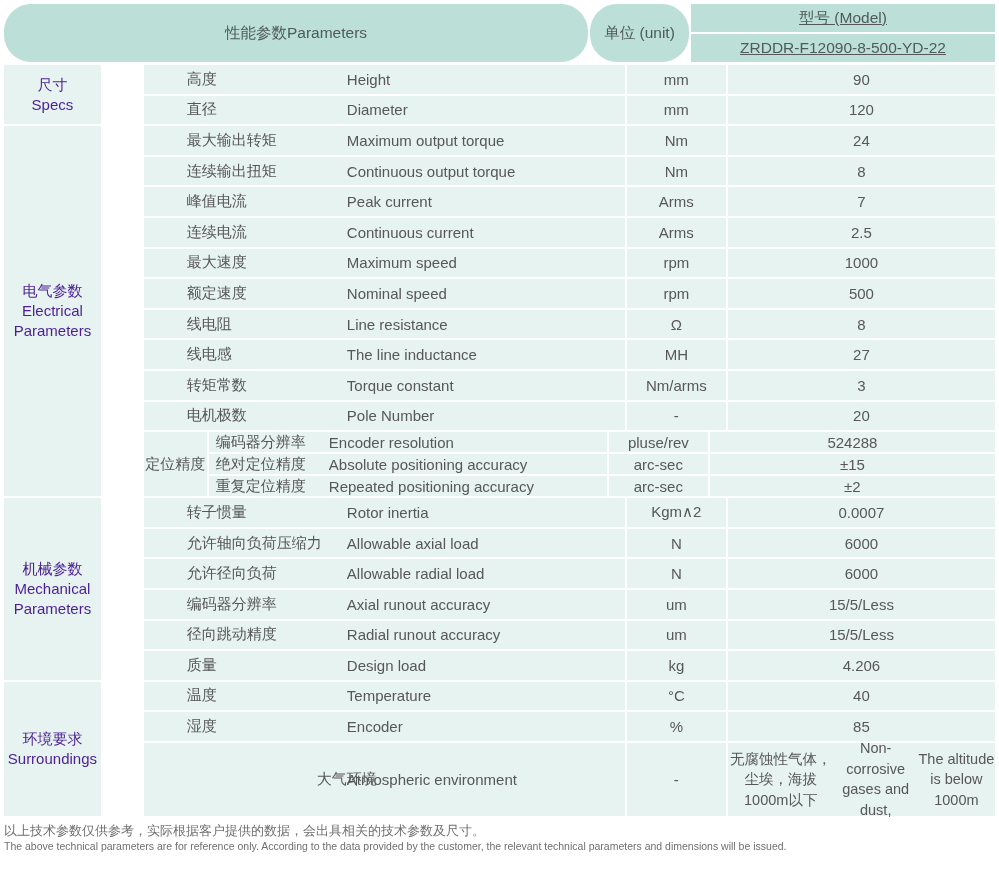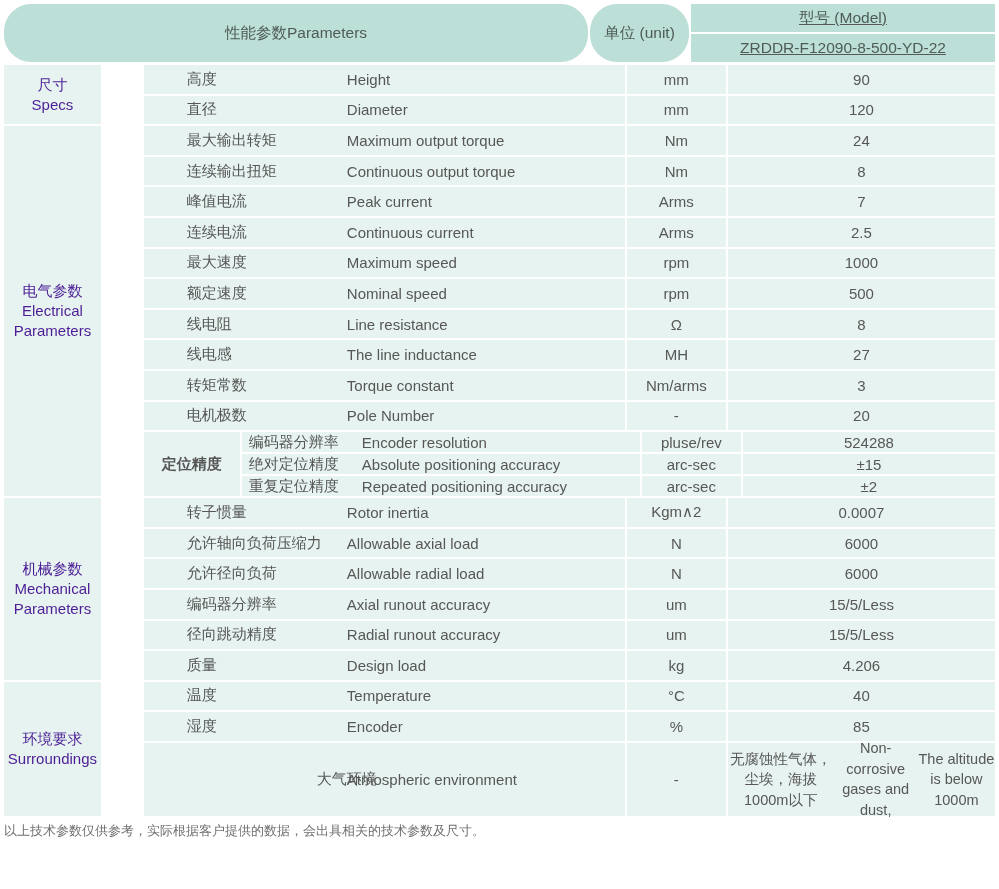"定位精度" .sub-label { font-weight: bold -> none; width: 96px -> 63px }
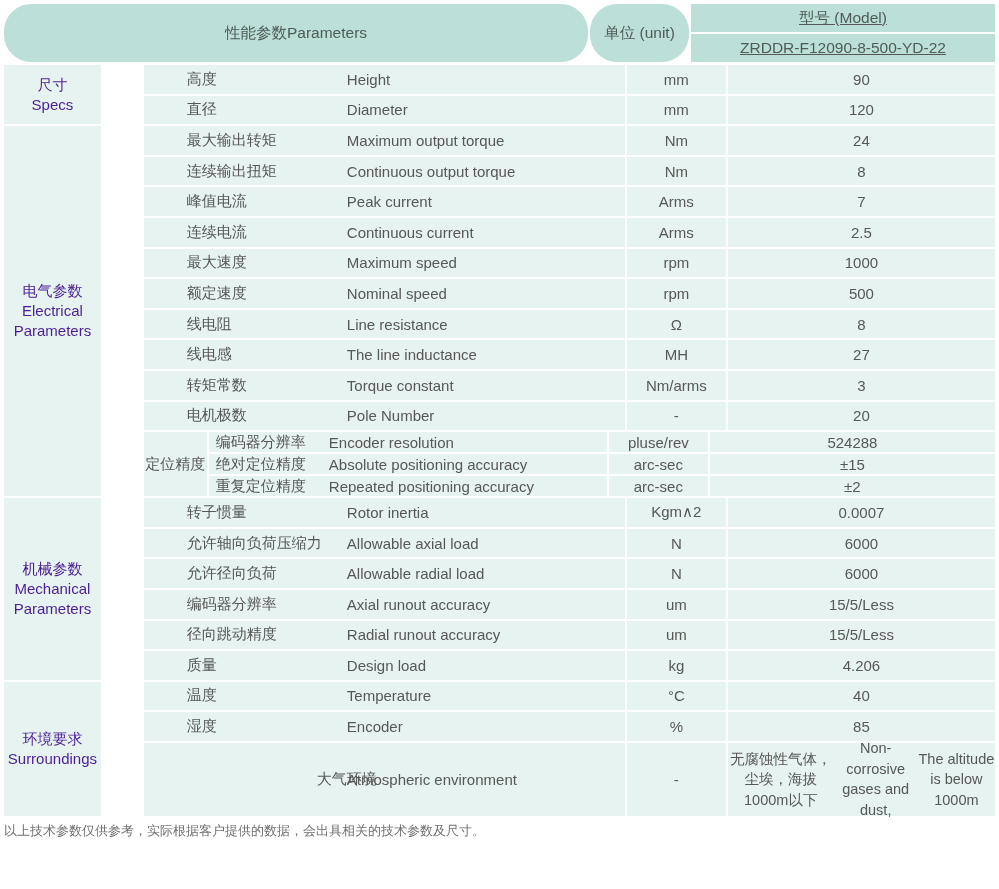"The above technical parameters are" div.note-en { html: none -> <div>The above technical parameters are for reference only. According to the data provided by the customer, the relevant technical parameters and dimensions will be issued.</div> }
